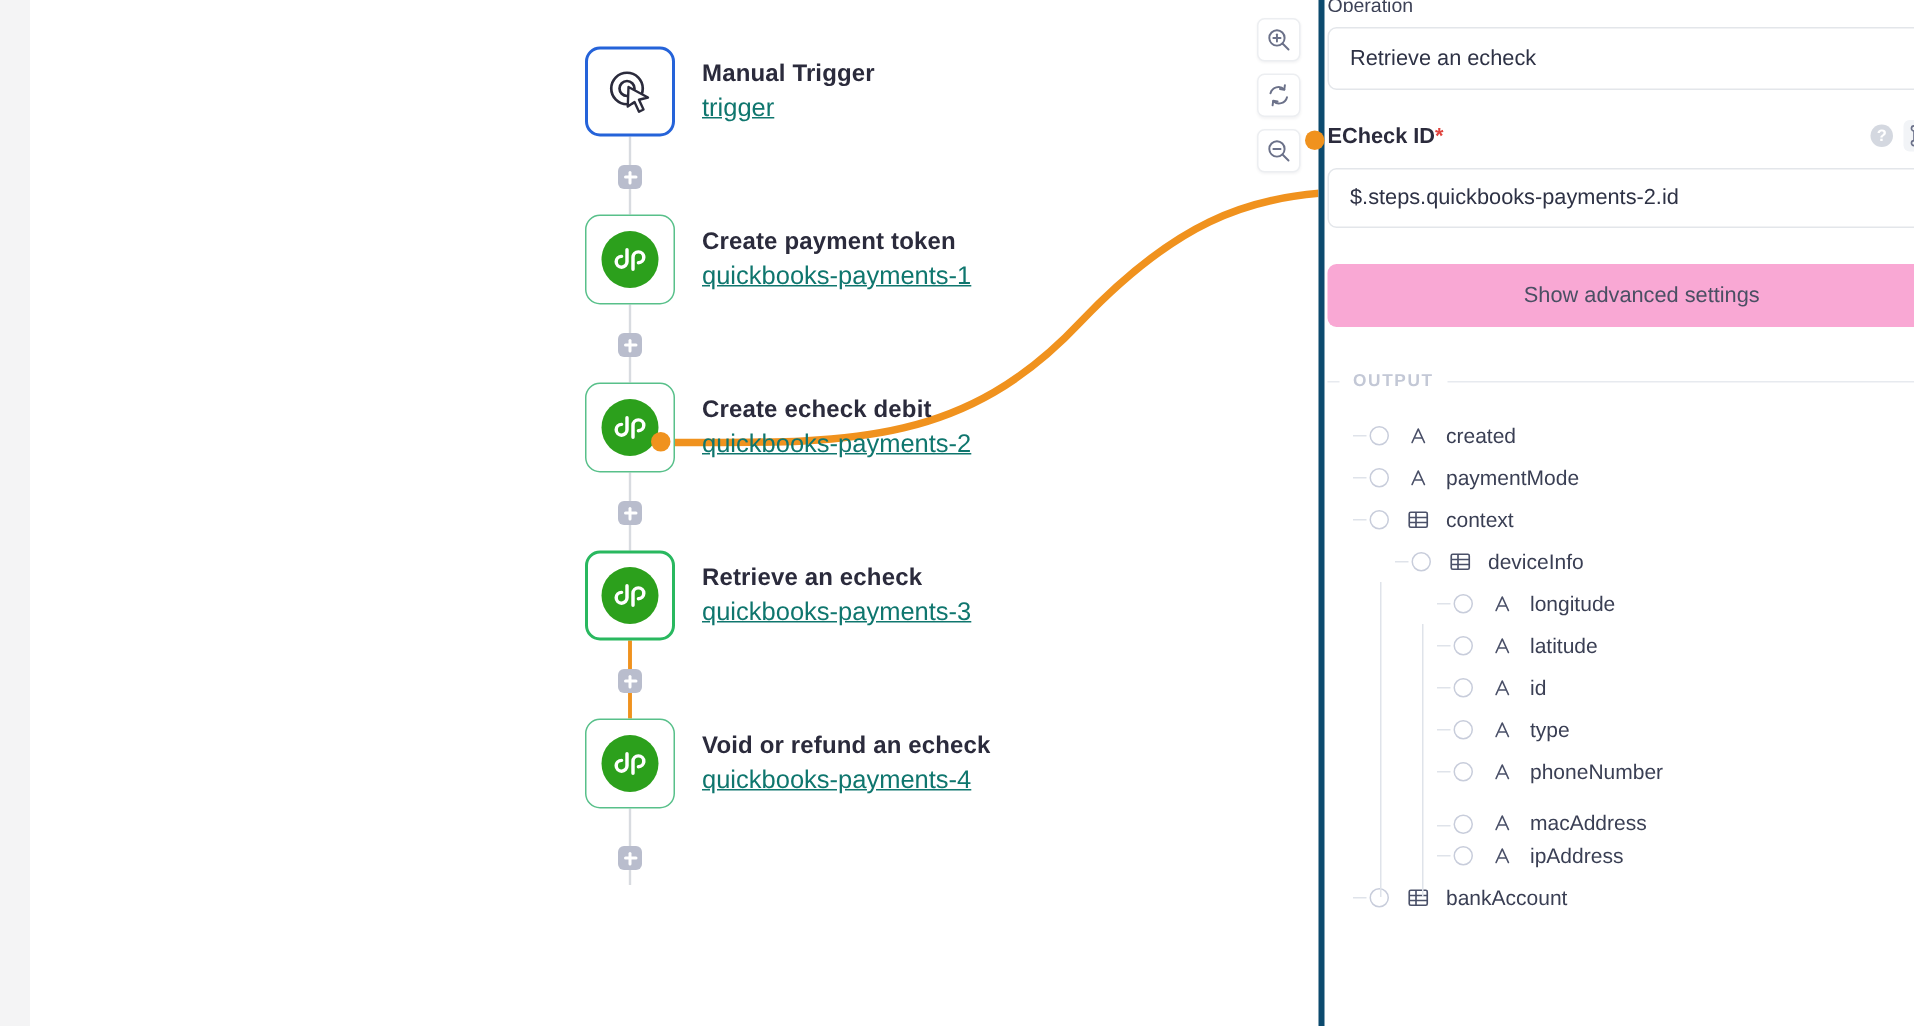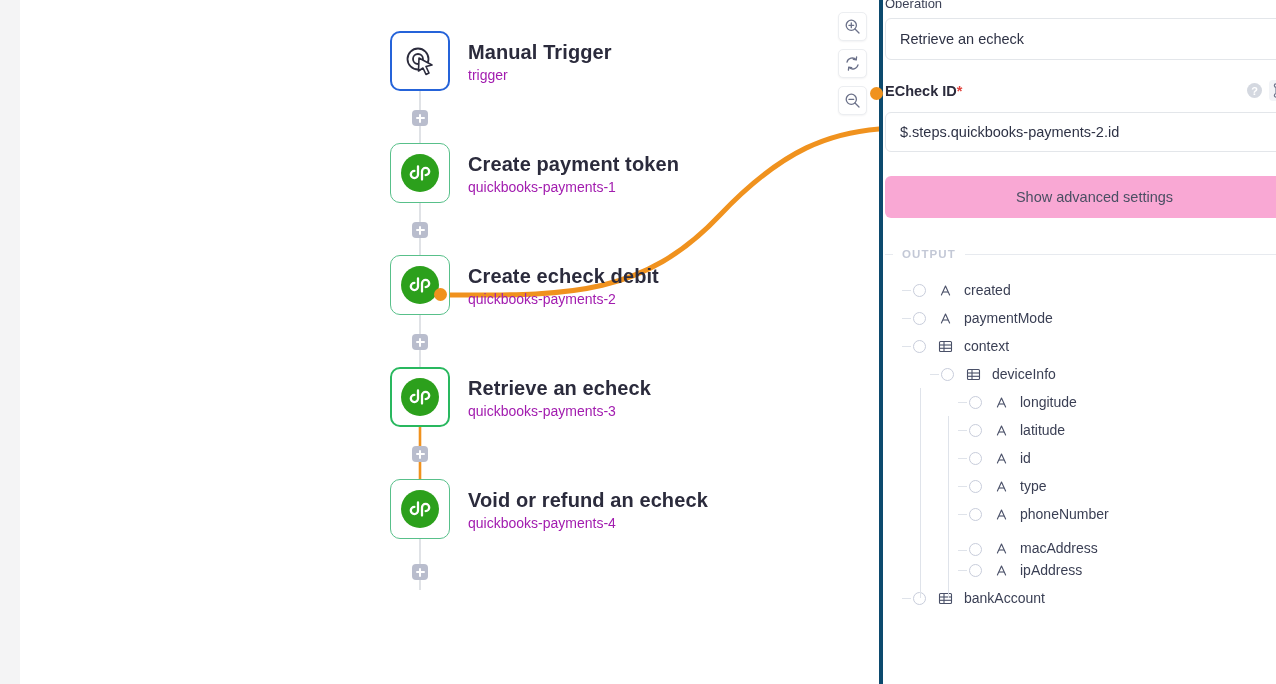"Manual Trigger" .node-title { font-size: 20px -> 16px }
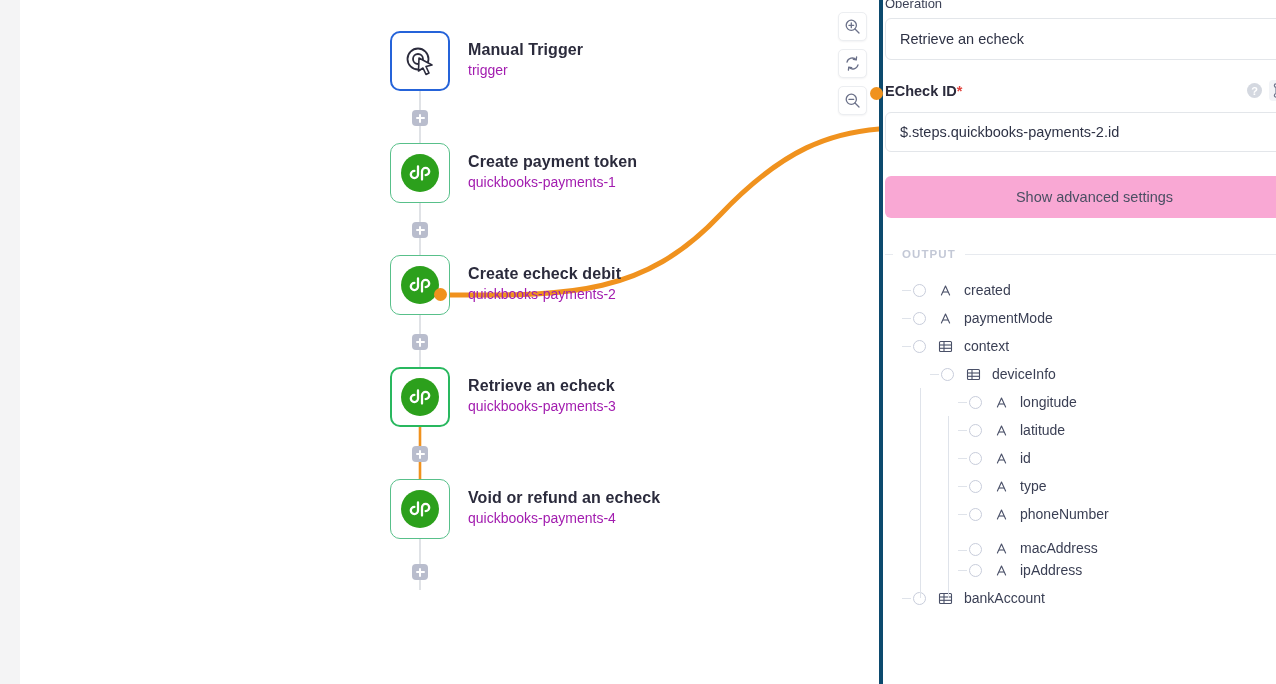"trigger" .node-sub { color: #a21caf -> #0f766e; font-size: 14px -> 17px; text-decoration: none -> underline }
